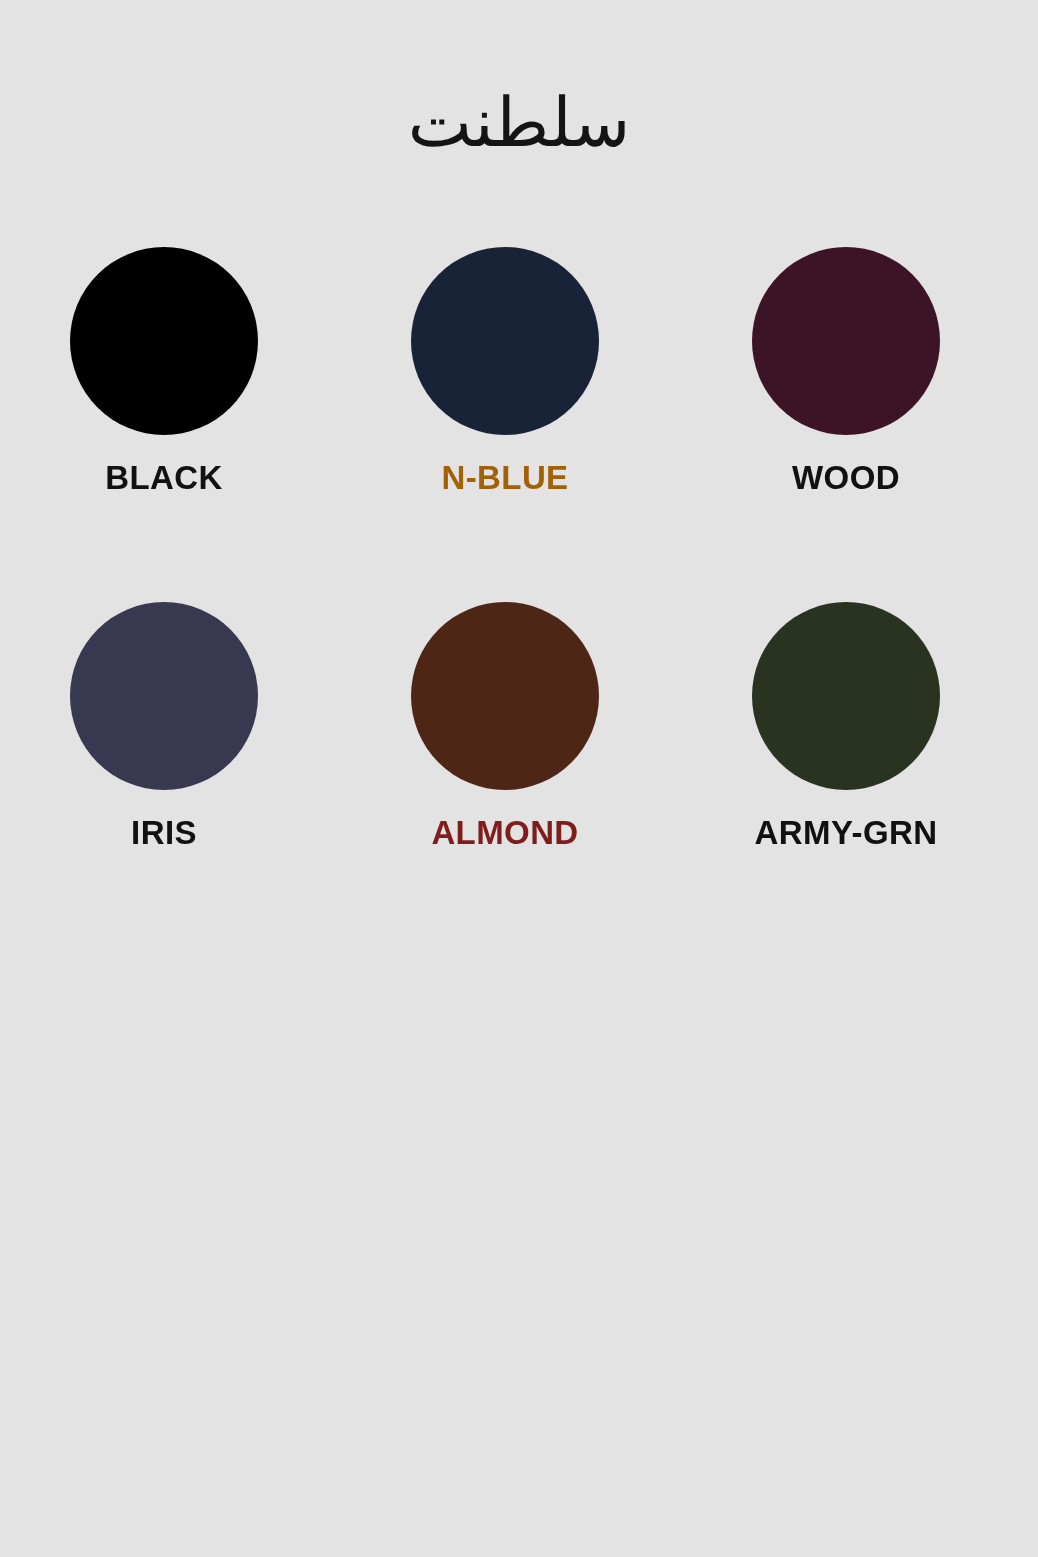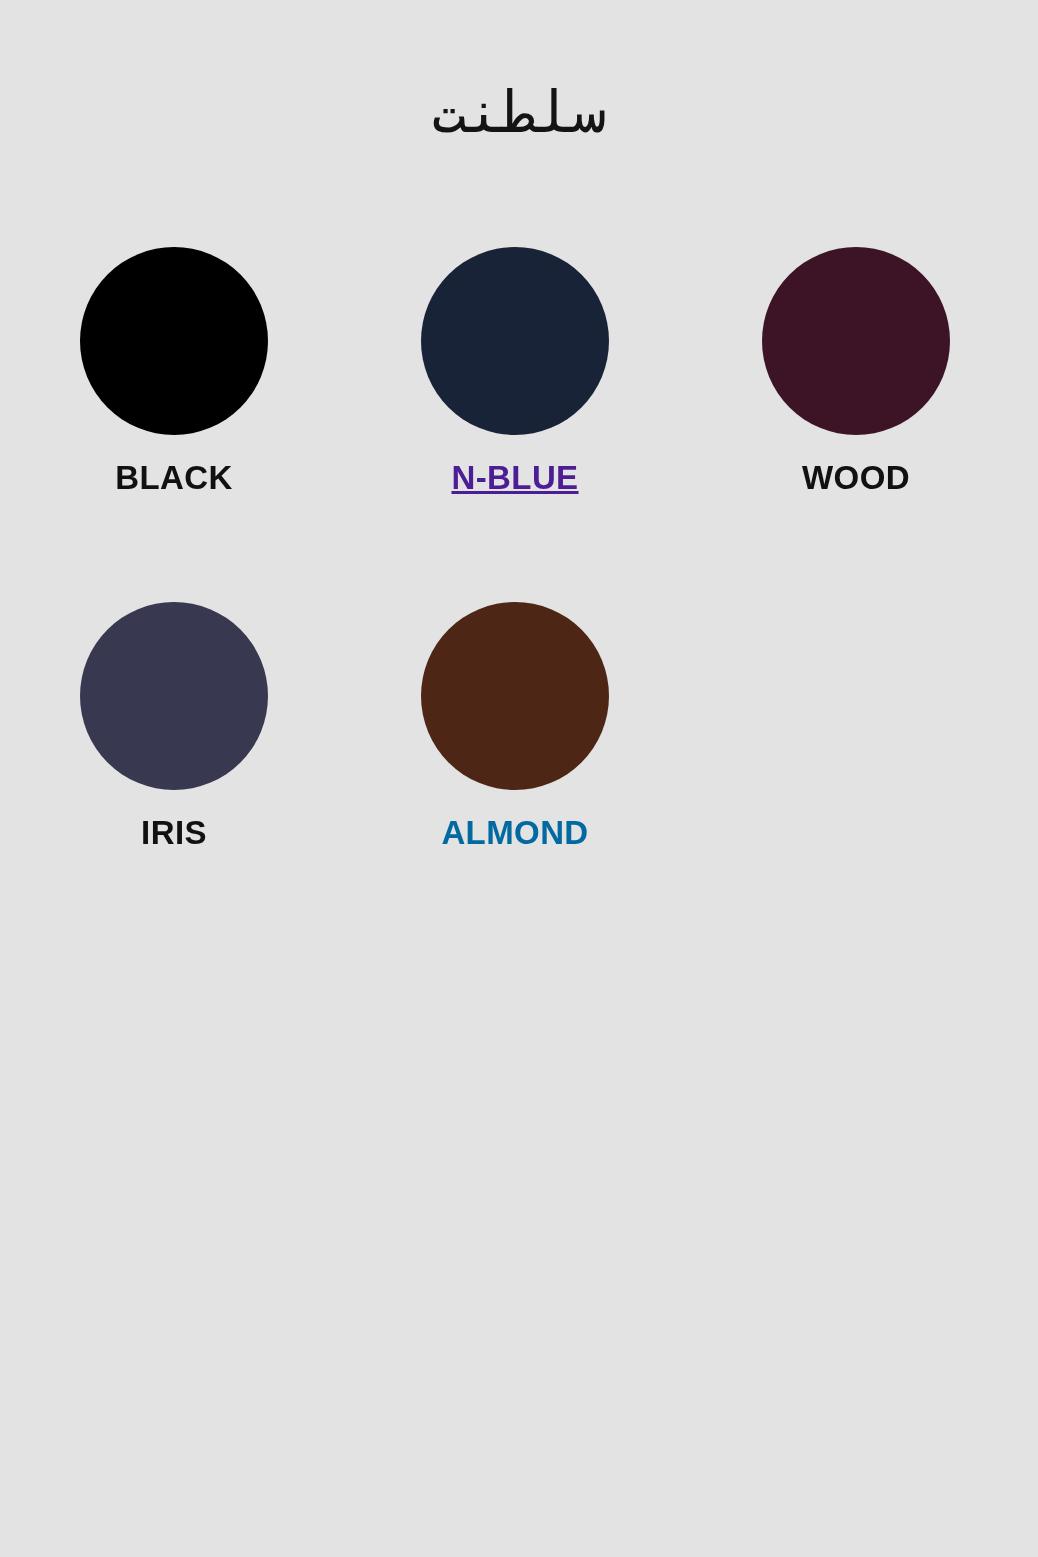"سلطنت" .brand-mark { font-family: Liberation Mono, monospace -> Liberation Sans, sans-serif; font-size: 58px -> 68px }
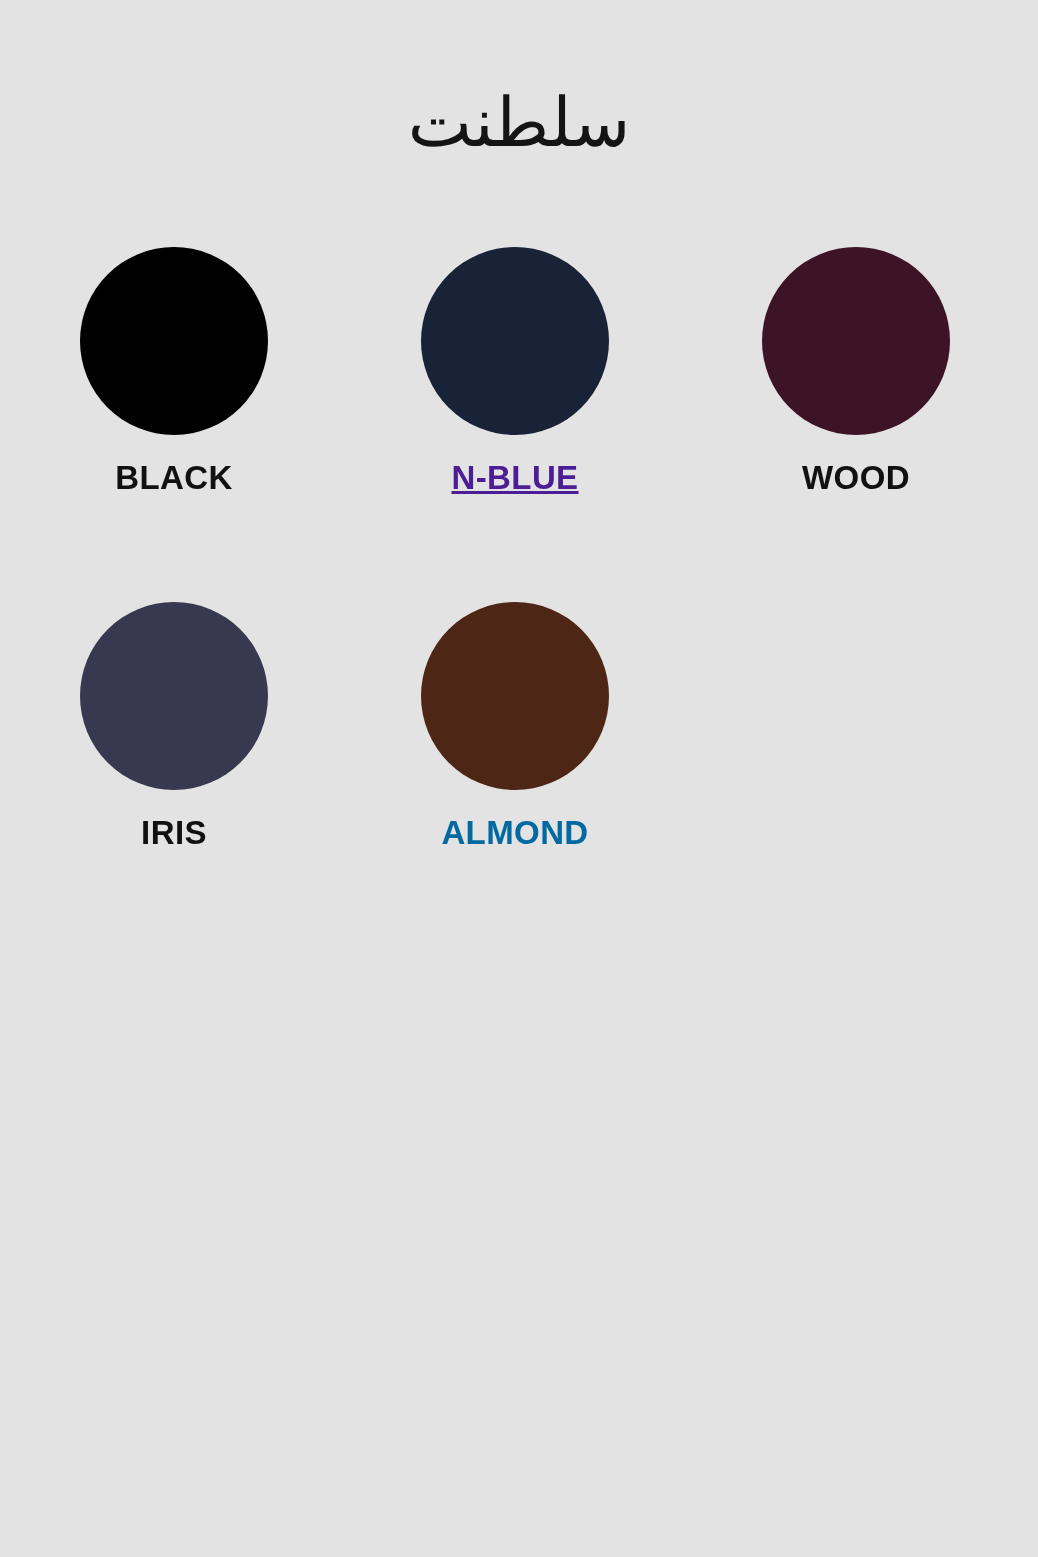"BLACK" .swatch-grid { left: 80px -> 70px }
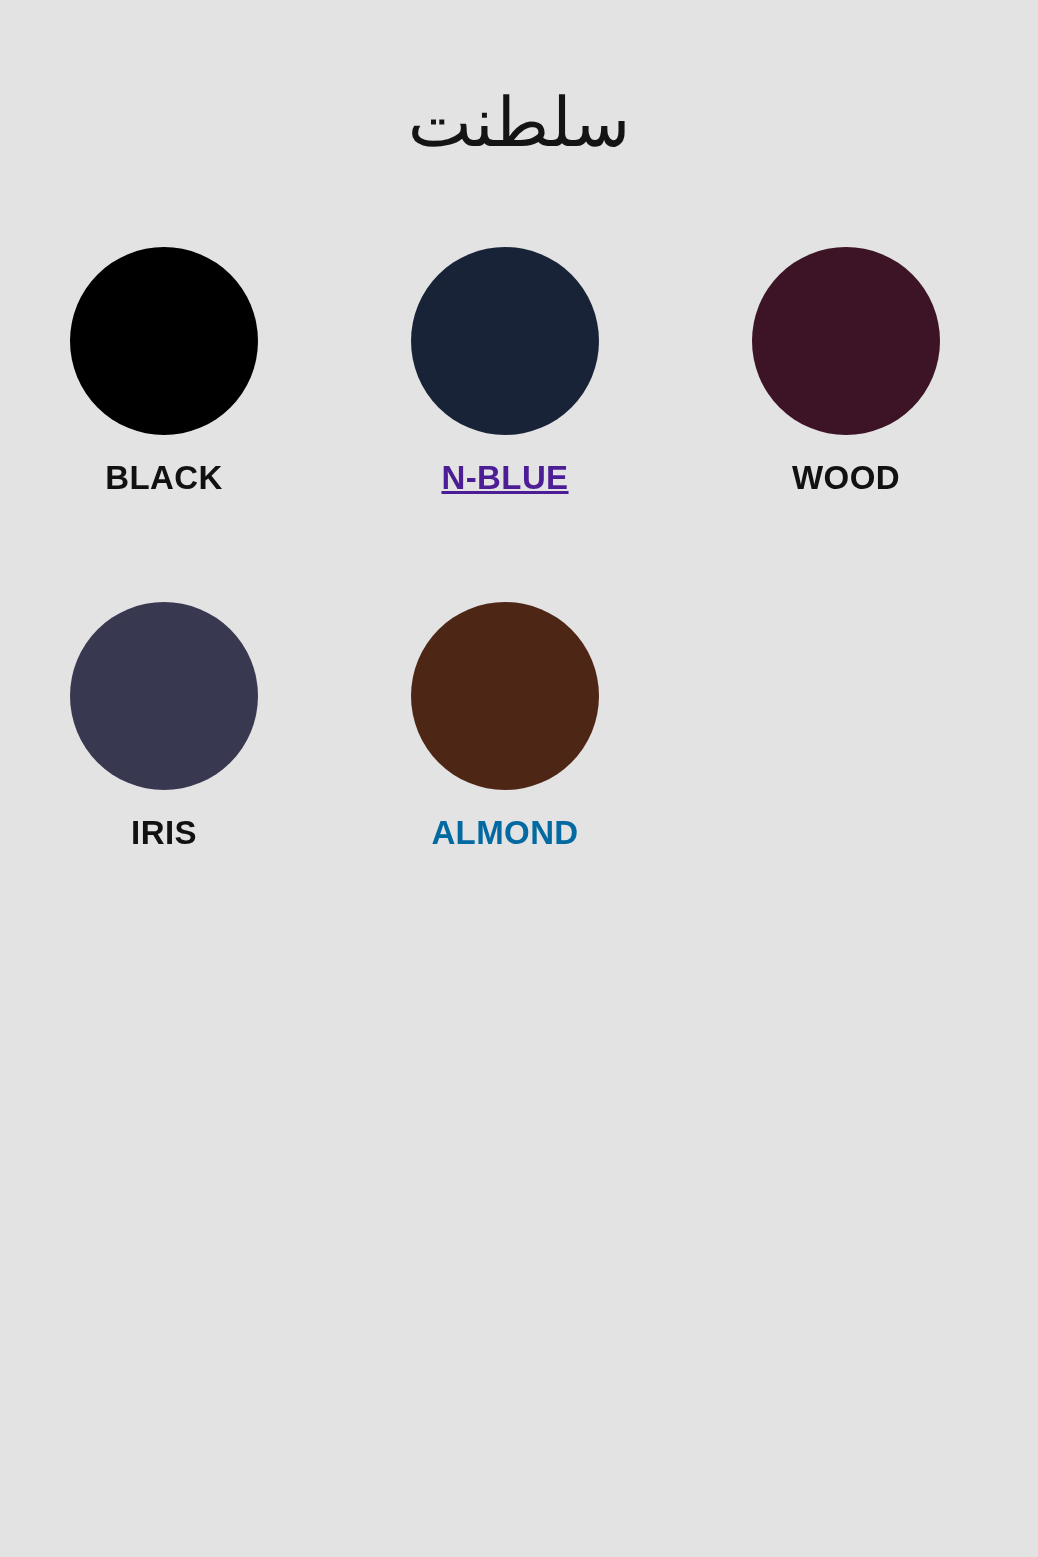"N-BLUE" span.swatch-label { color: #4c1d95 -> #a16207; text-decoration: underline -> none }
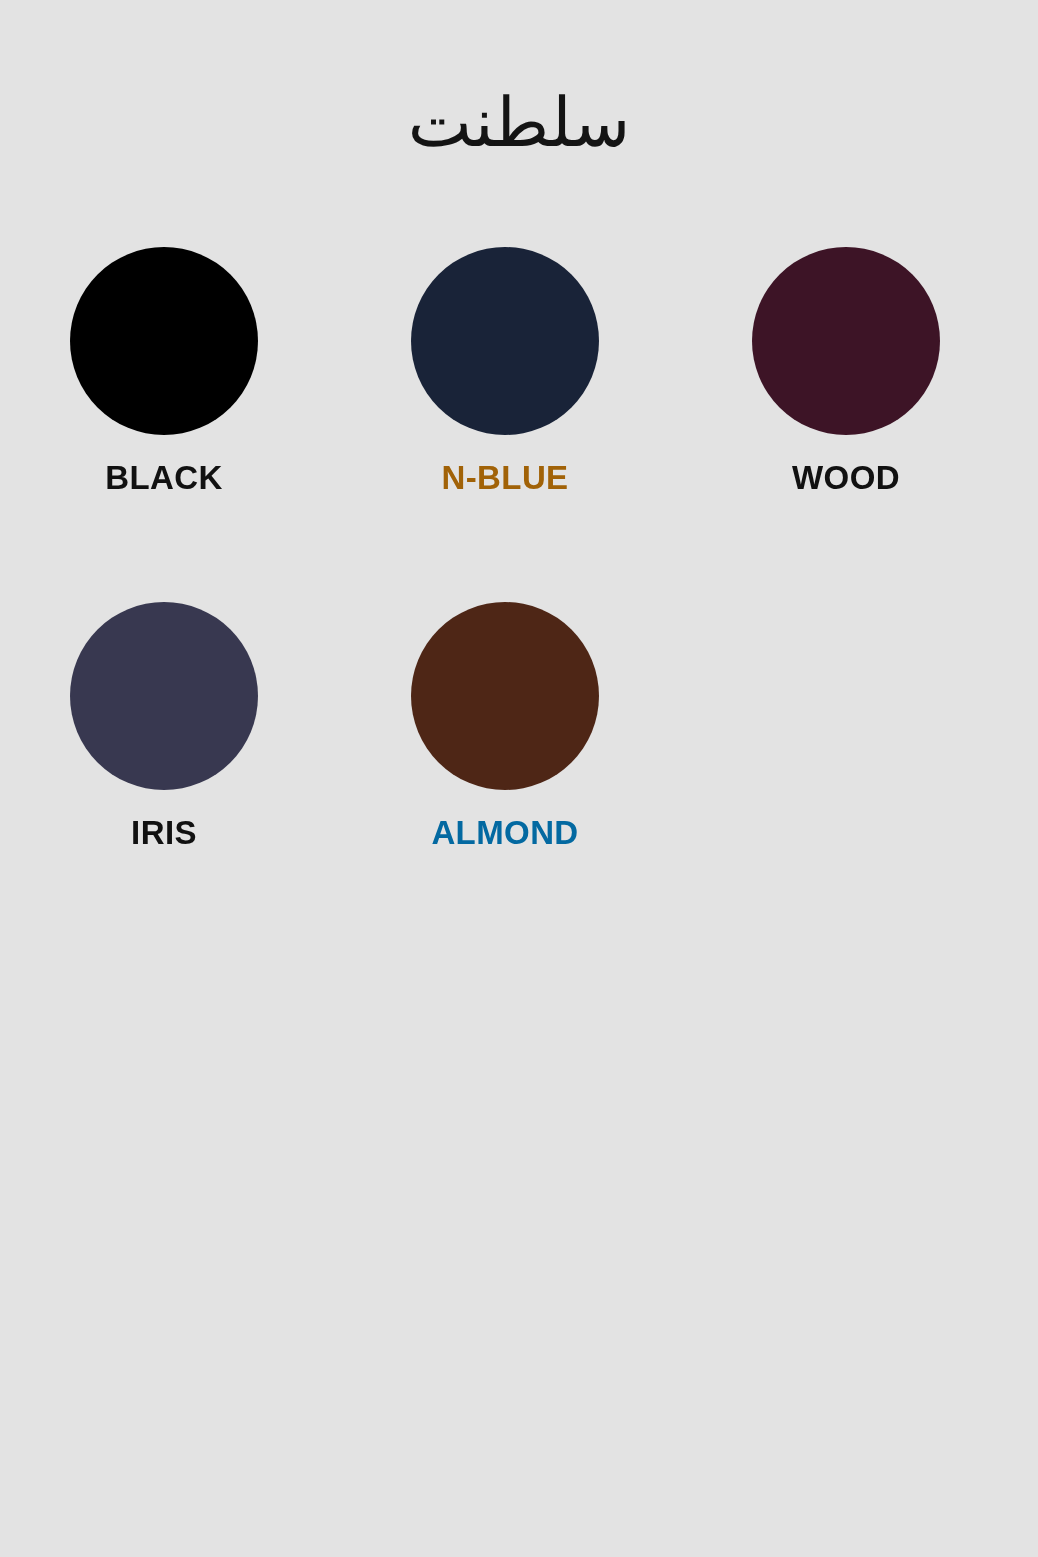"ALMOND" span.swatch-label { color: #0369a1 -> #7f1d1d }
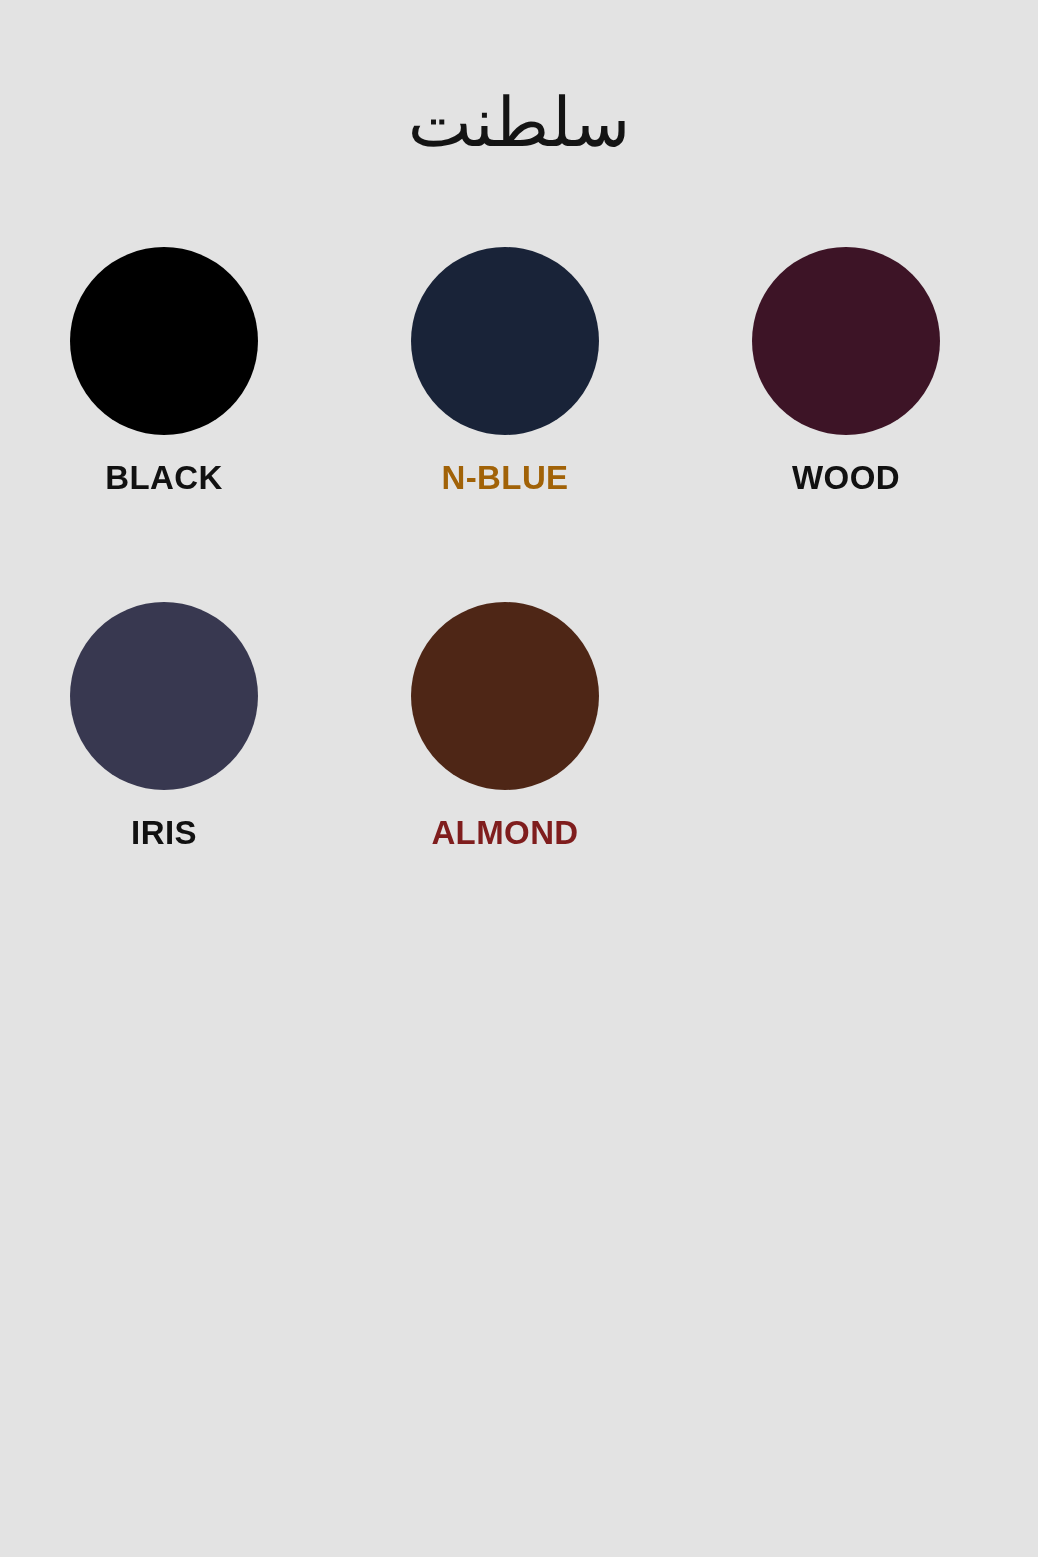"ARMY-GRN" div.swatch { html: none -> <div> <span></span> <span>ARMY-GRN</span> </div> }
